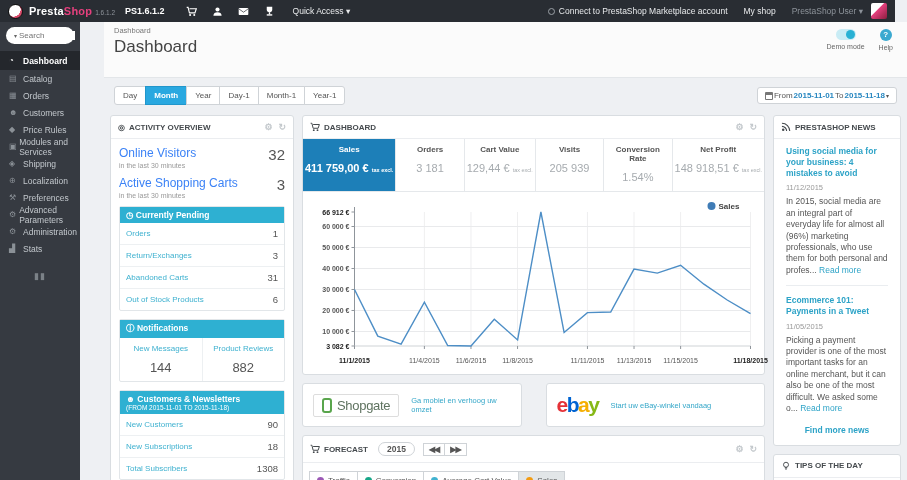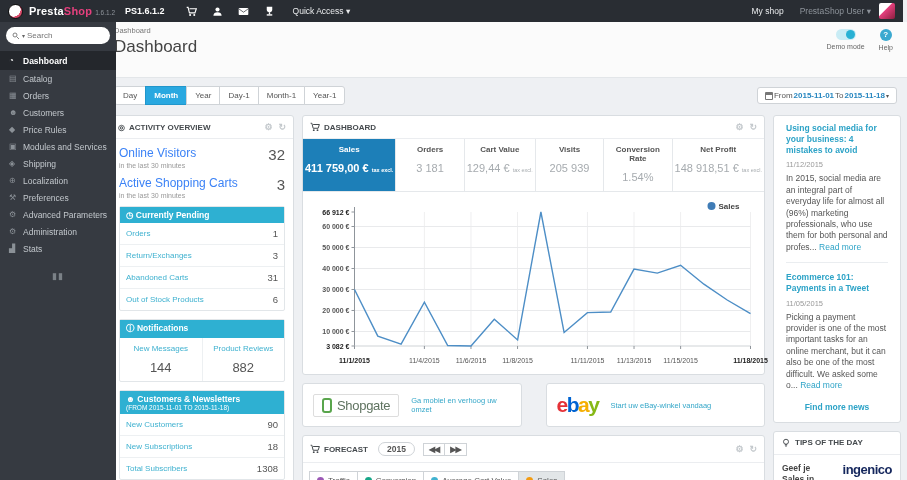"PrestaShop" .topbar { right: 4px -> 12px }
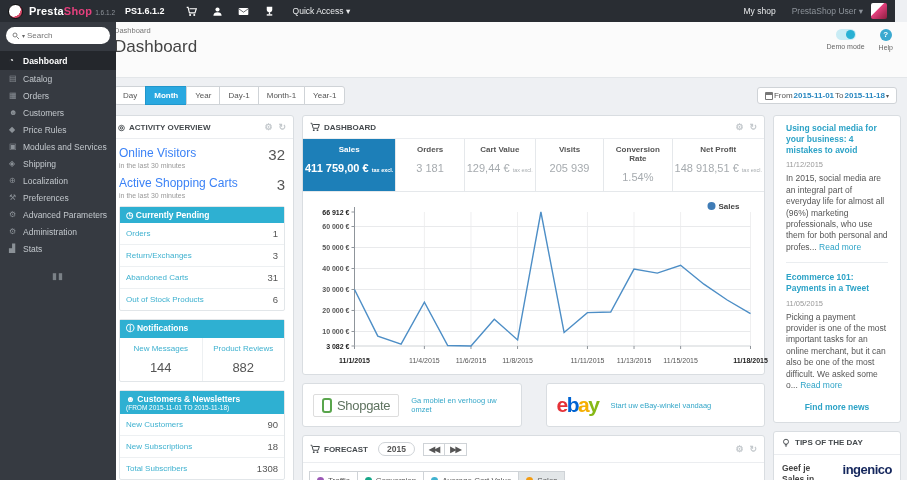"Connect to PrestaShop Marketplace" span.tb-link { html: none -> <span> <span></span> <span>Connect to PrestaShop Marketplace account</span> </span> }
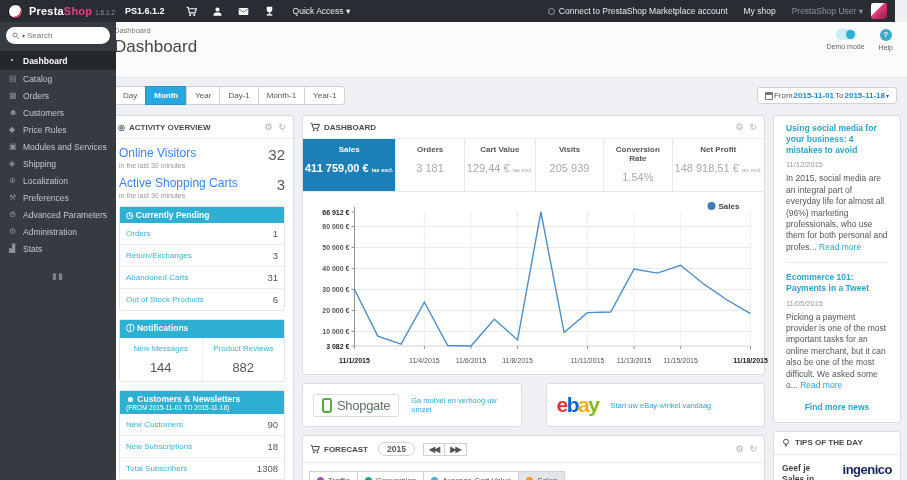"Search" .sidebar { width: 116px -> 80px }
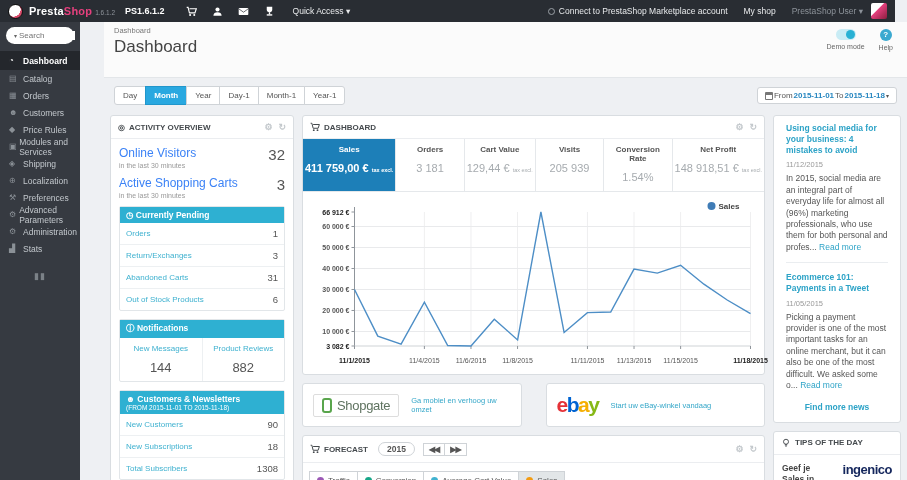"PRESTASHOP NEWS" div.panel-h { html: none -> <div> <svg> <circle></circle> <path></path> <path></path> </svg> <span>PRESTASHOP NEWS</span> </div> }
